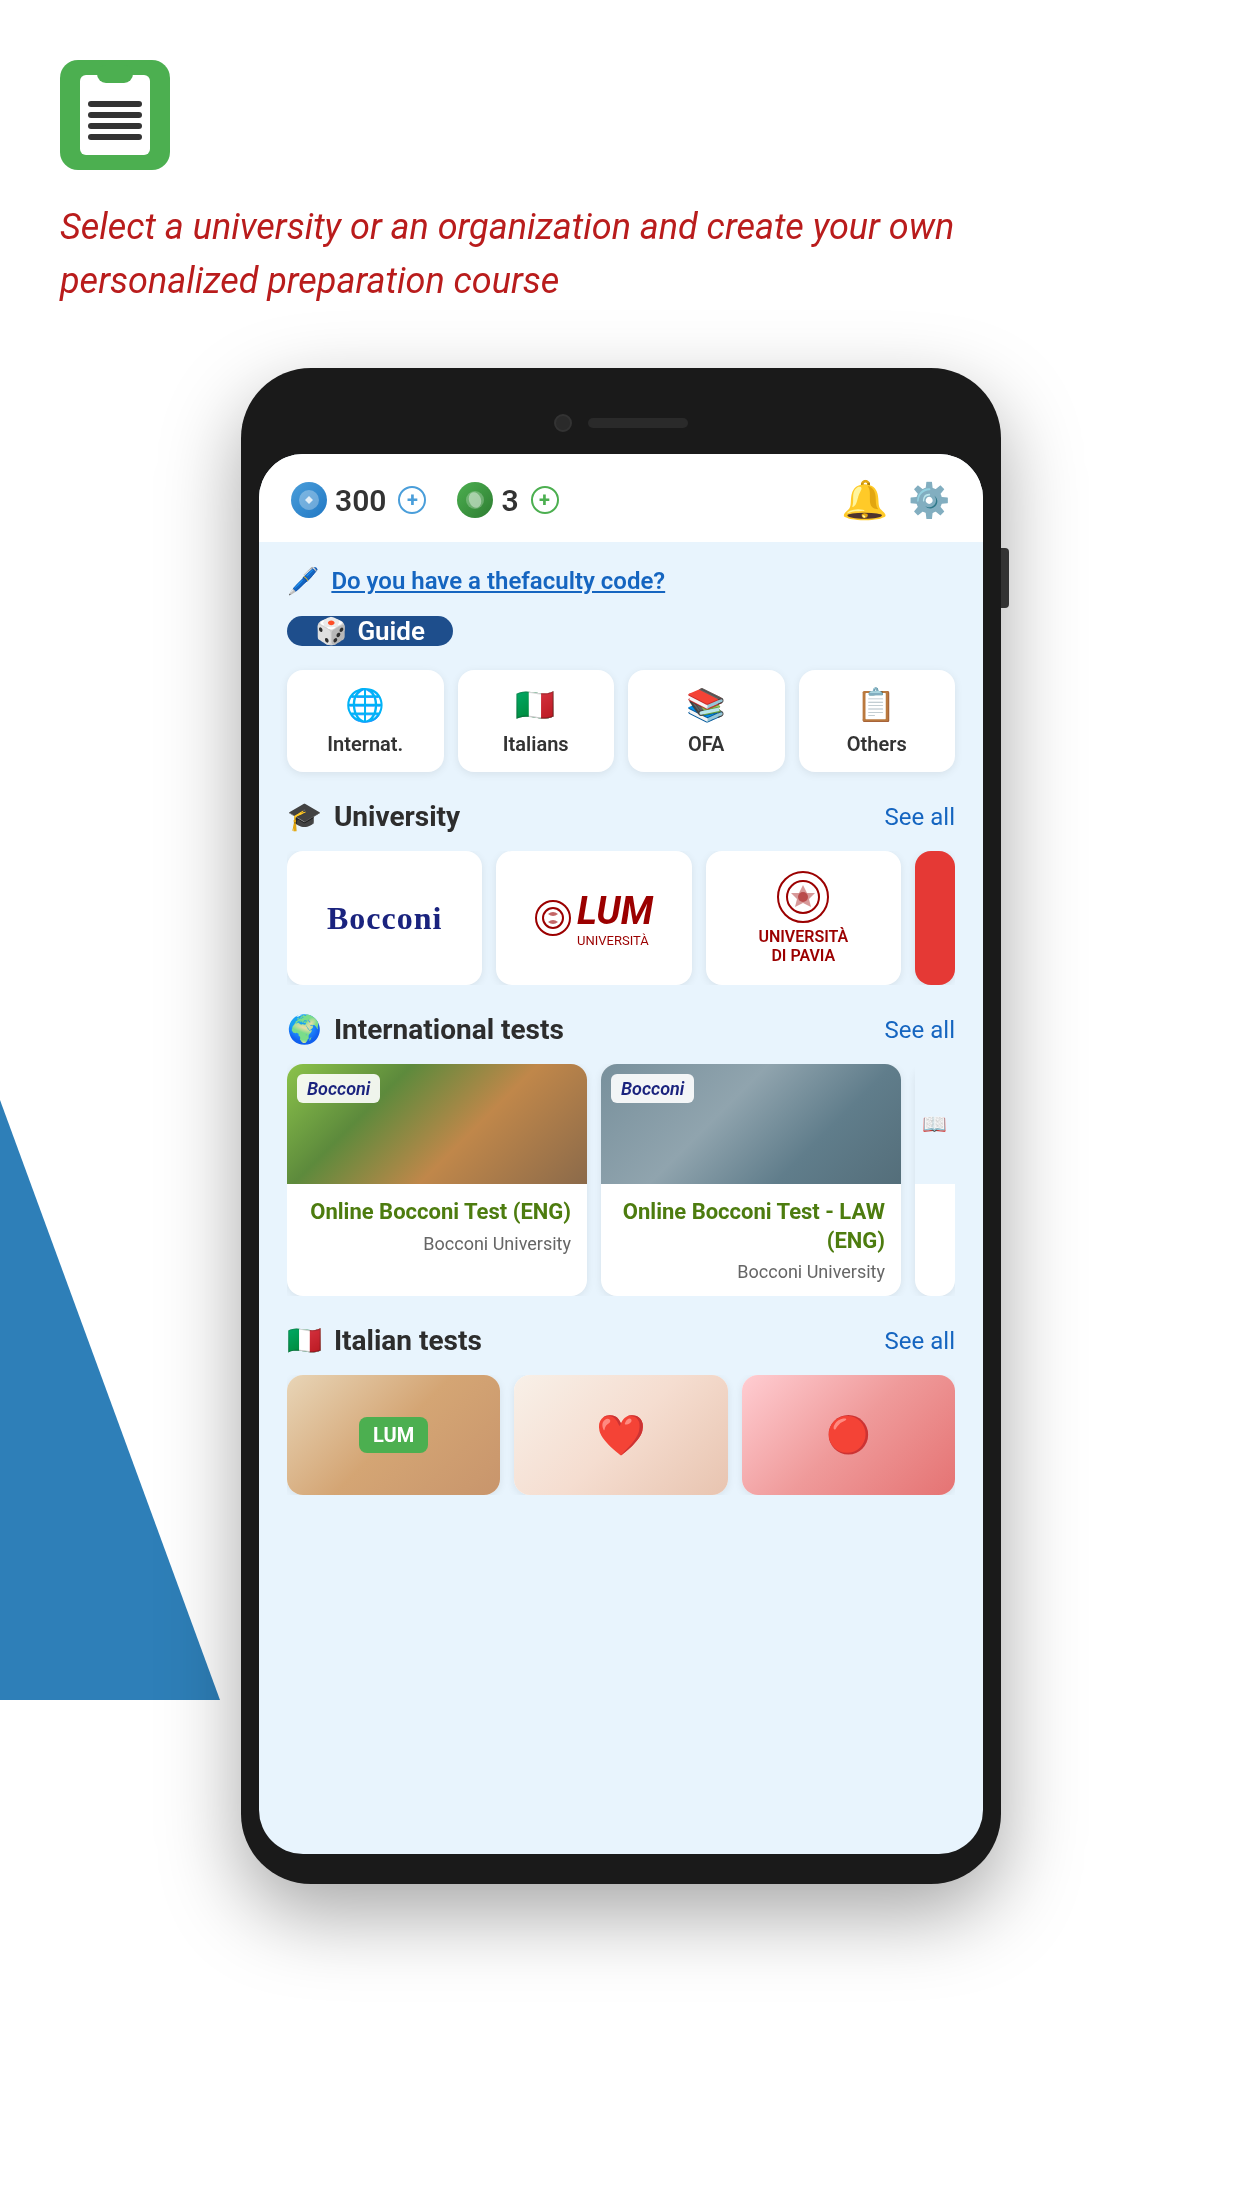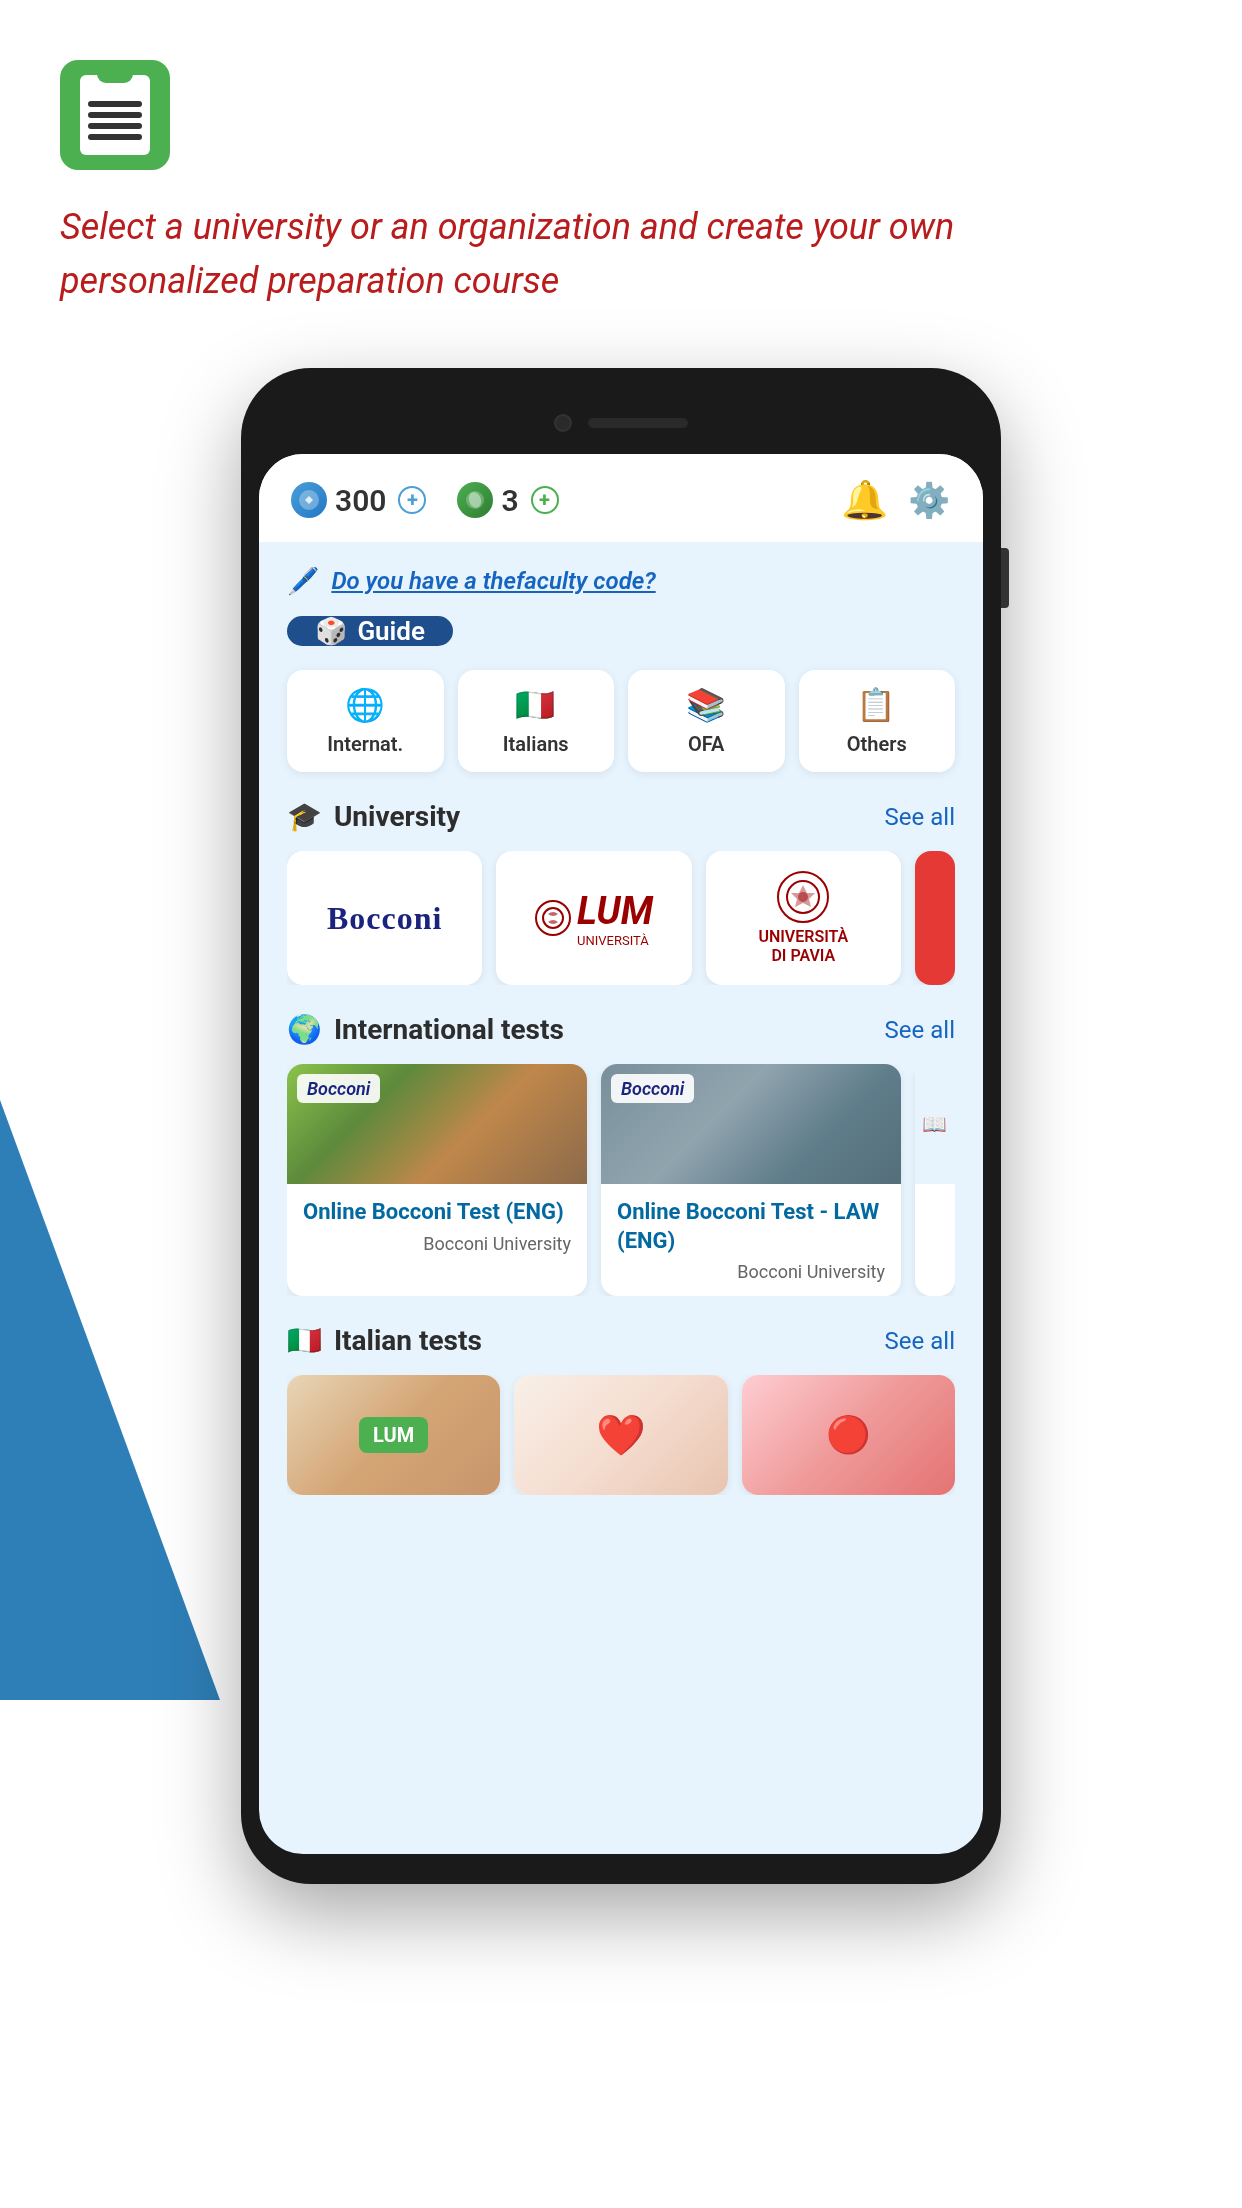"Do you have a thefaculty" .faculty-link { font-style: italic -> none }
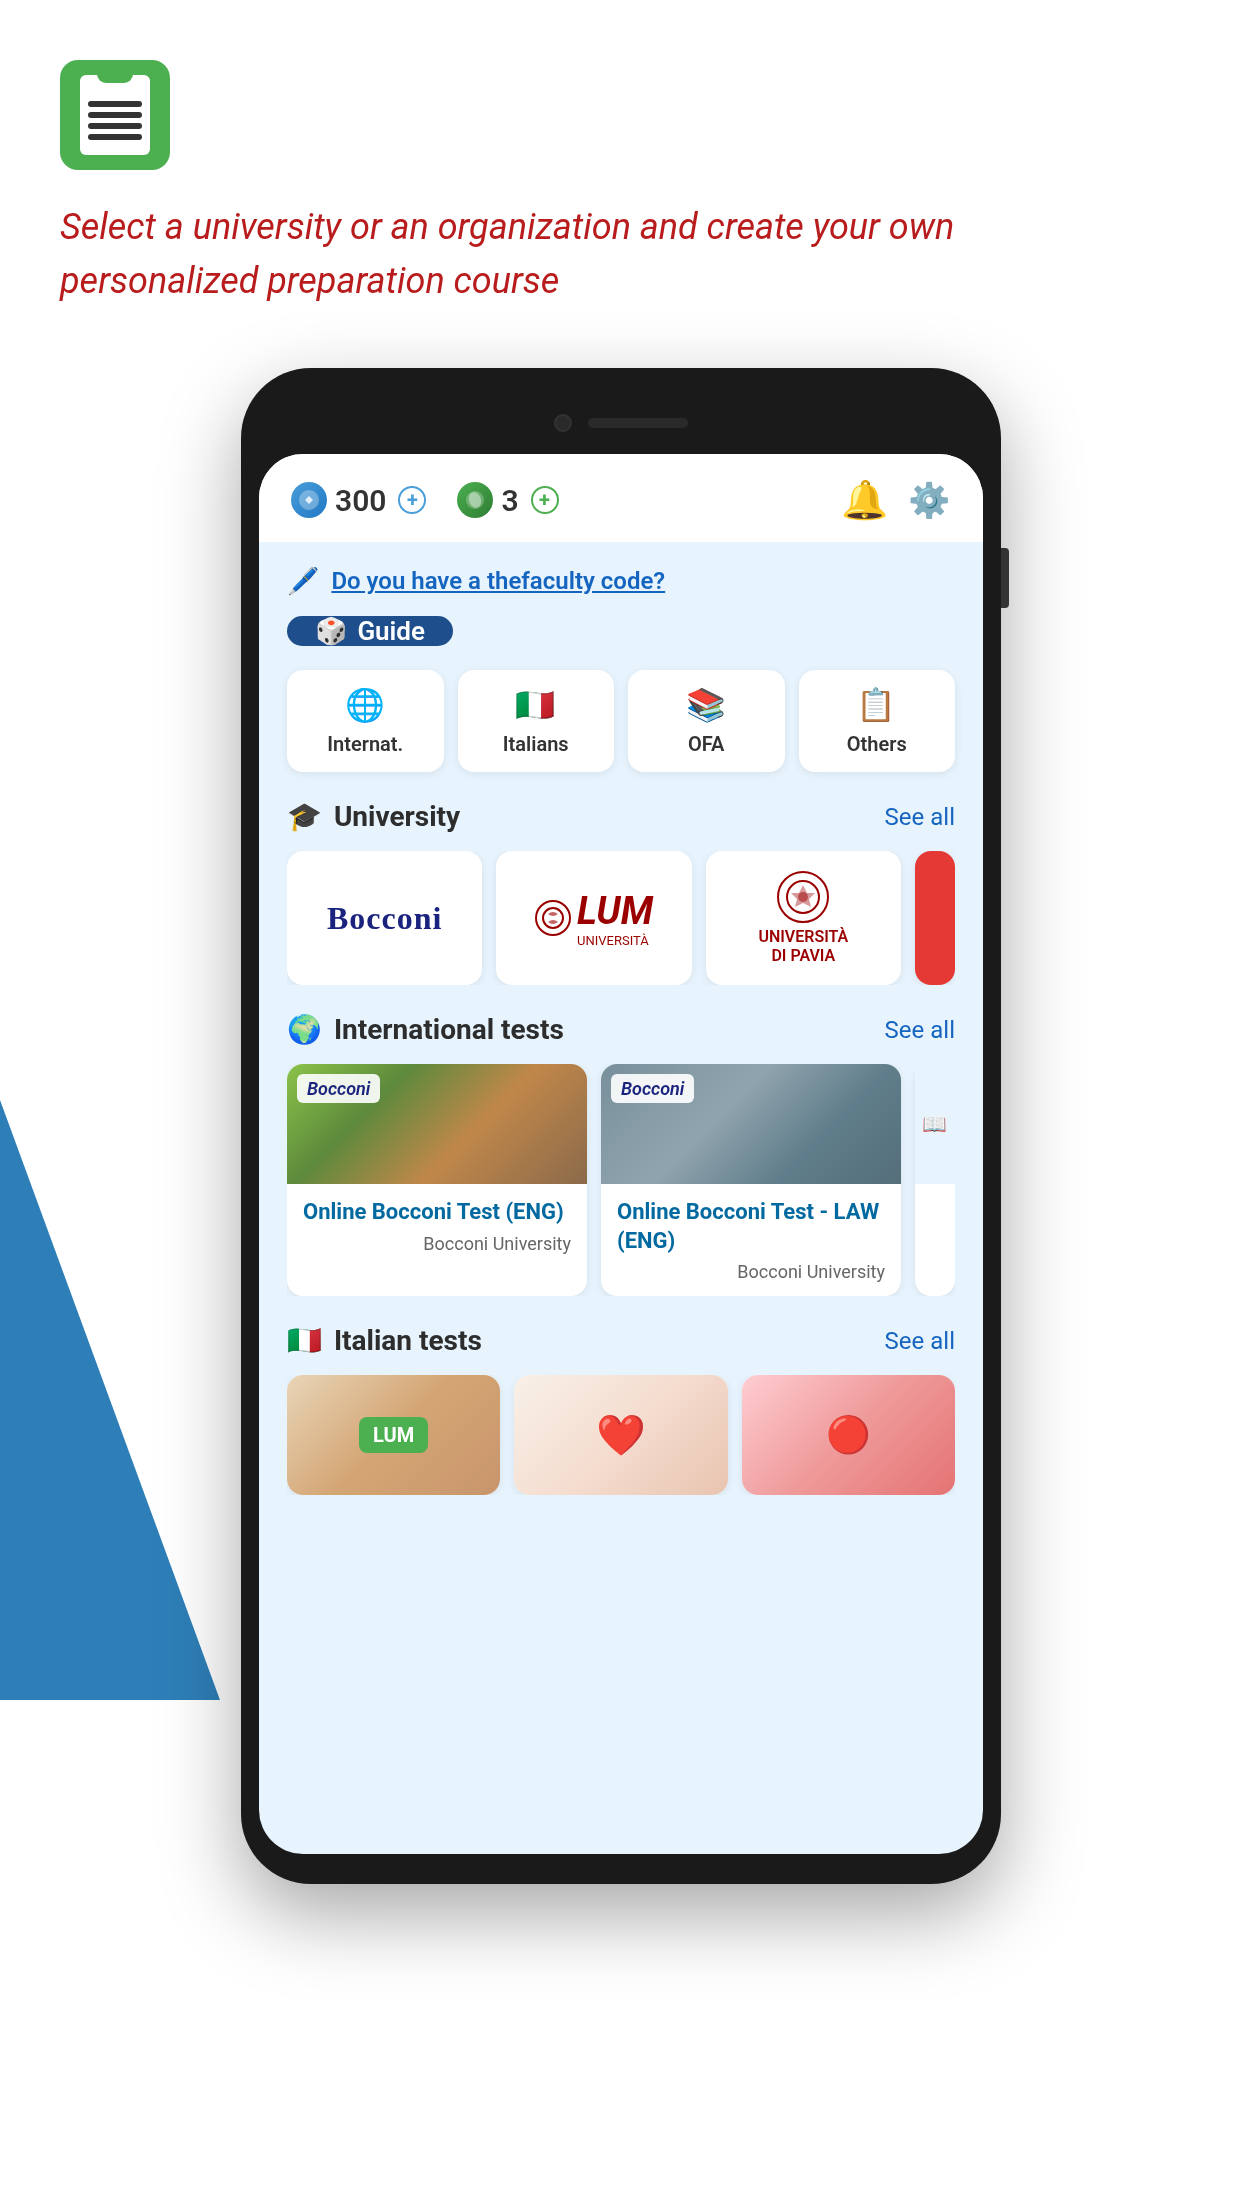"Online Bocconi Test (ENG)" .test-card-title { color: #0369a1 -> #4d7c0f; text-align: none -> right }
